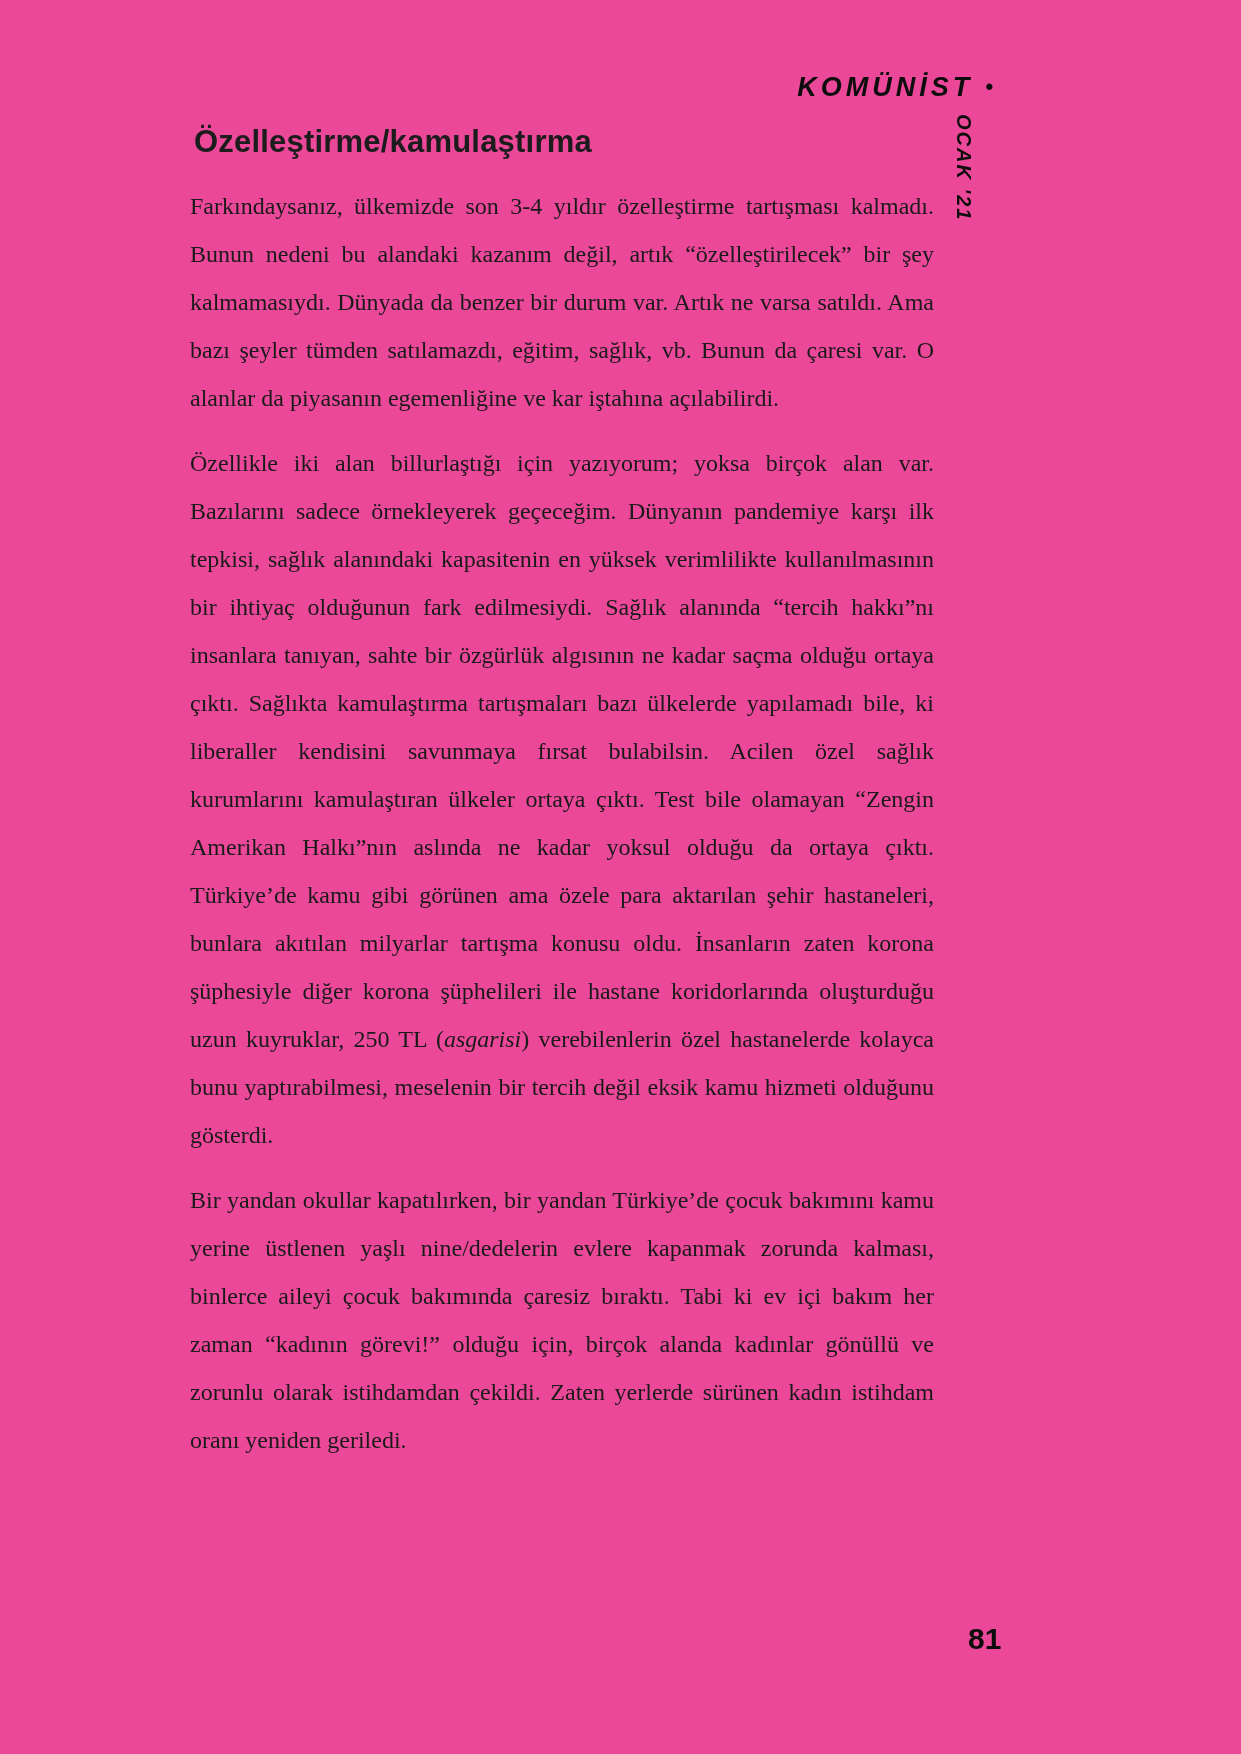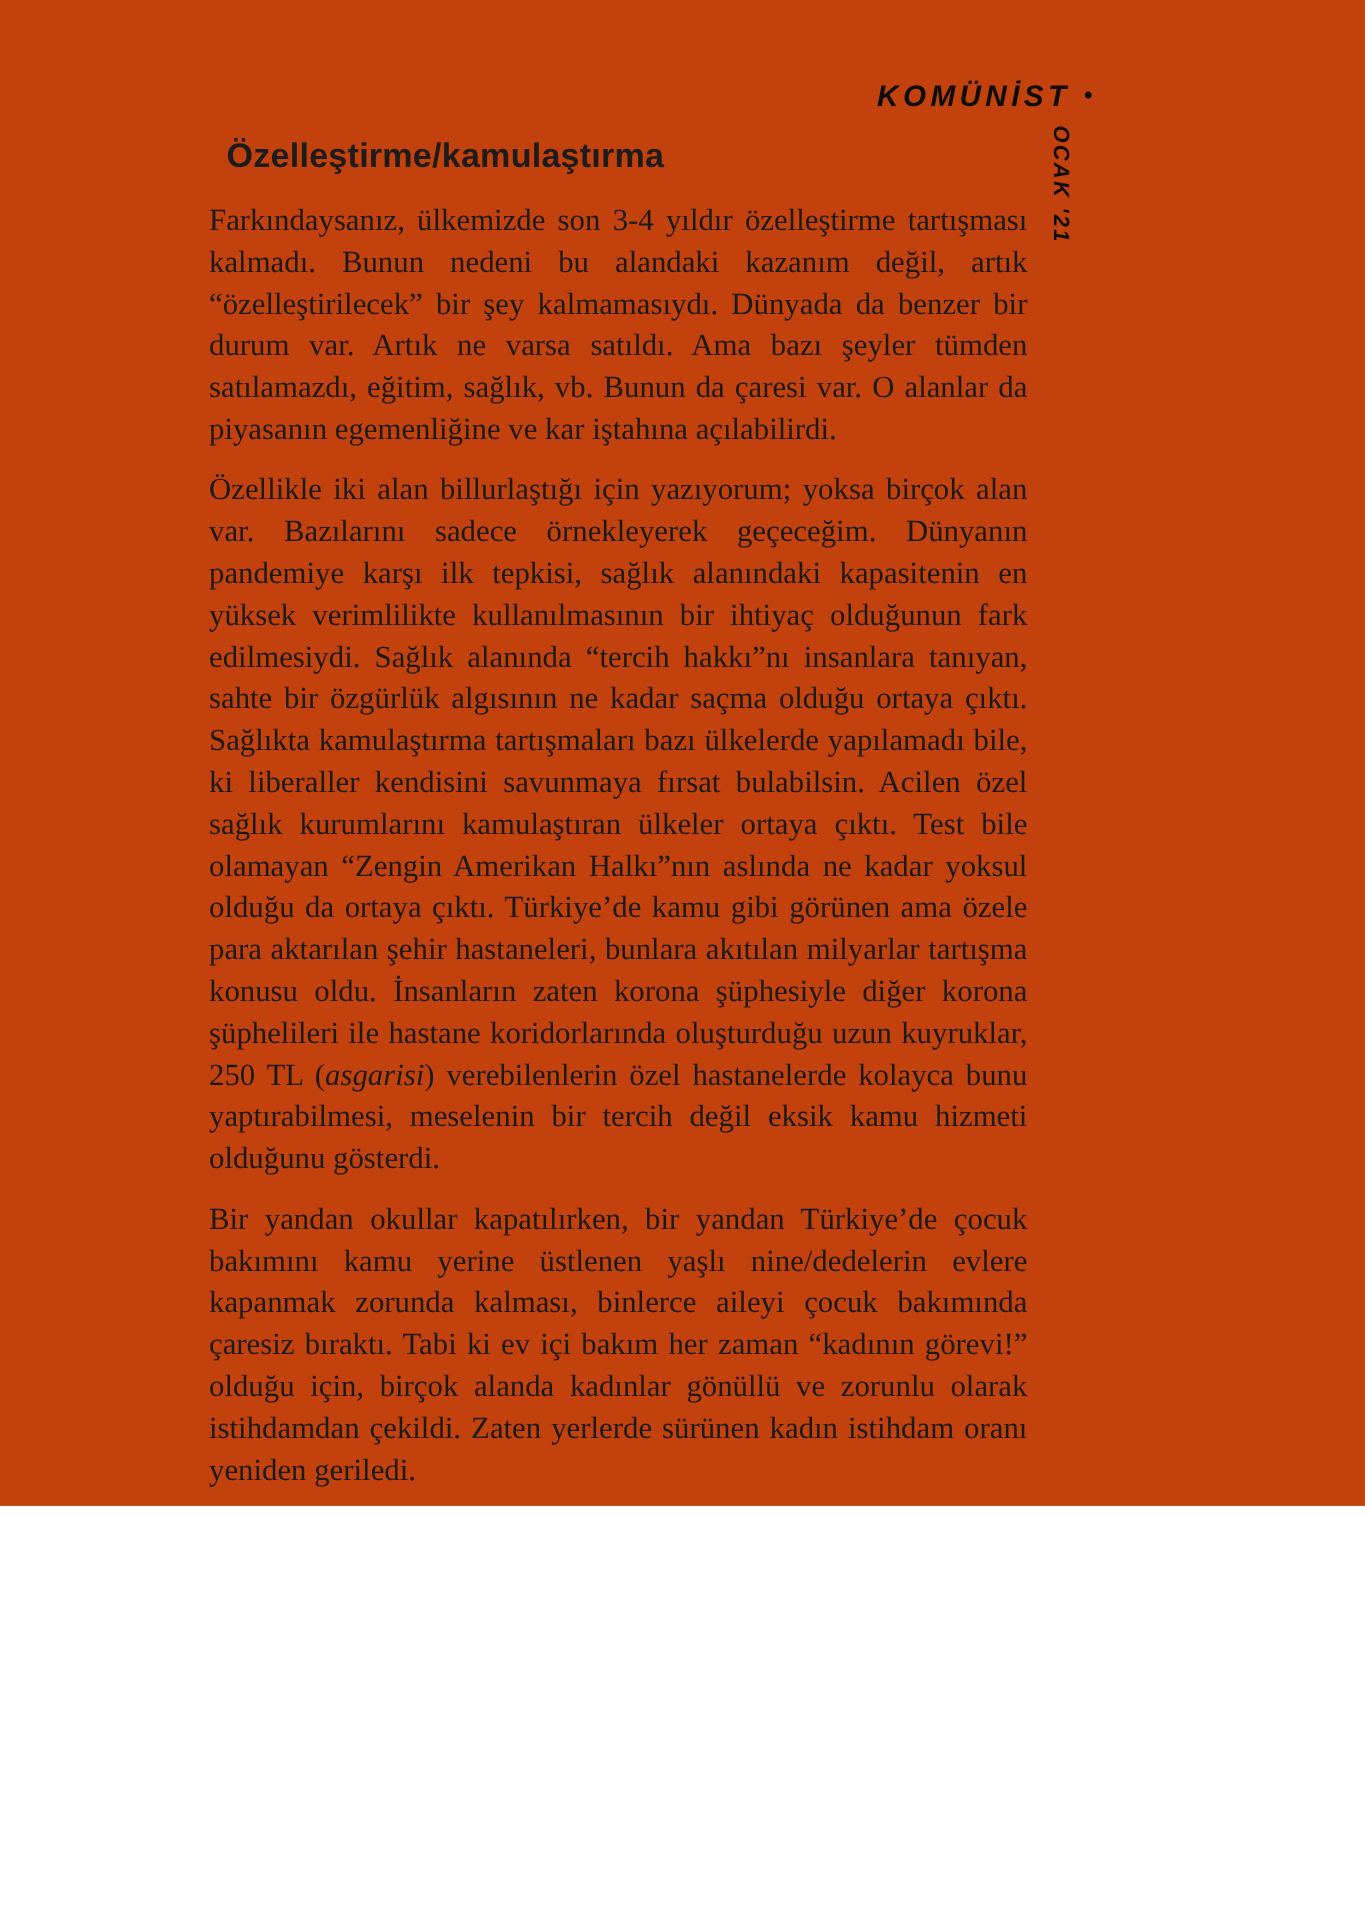"KOMÜNİST •" .page { background: #c2410c -> #ec4899; height: 1369px -> 1754px }
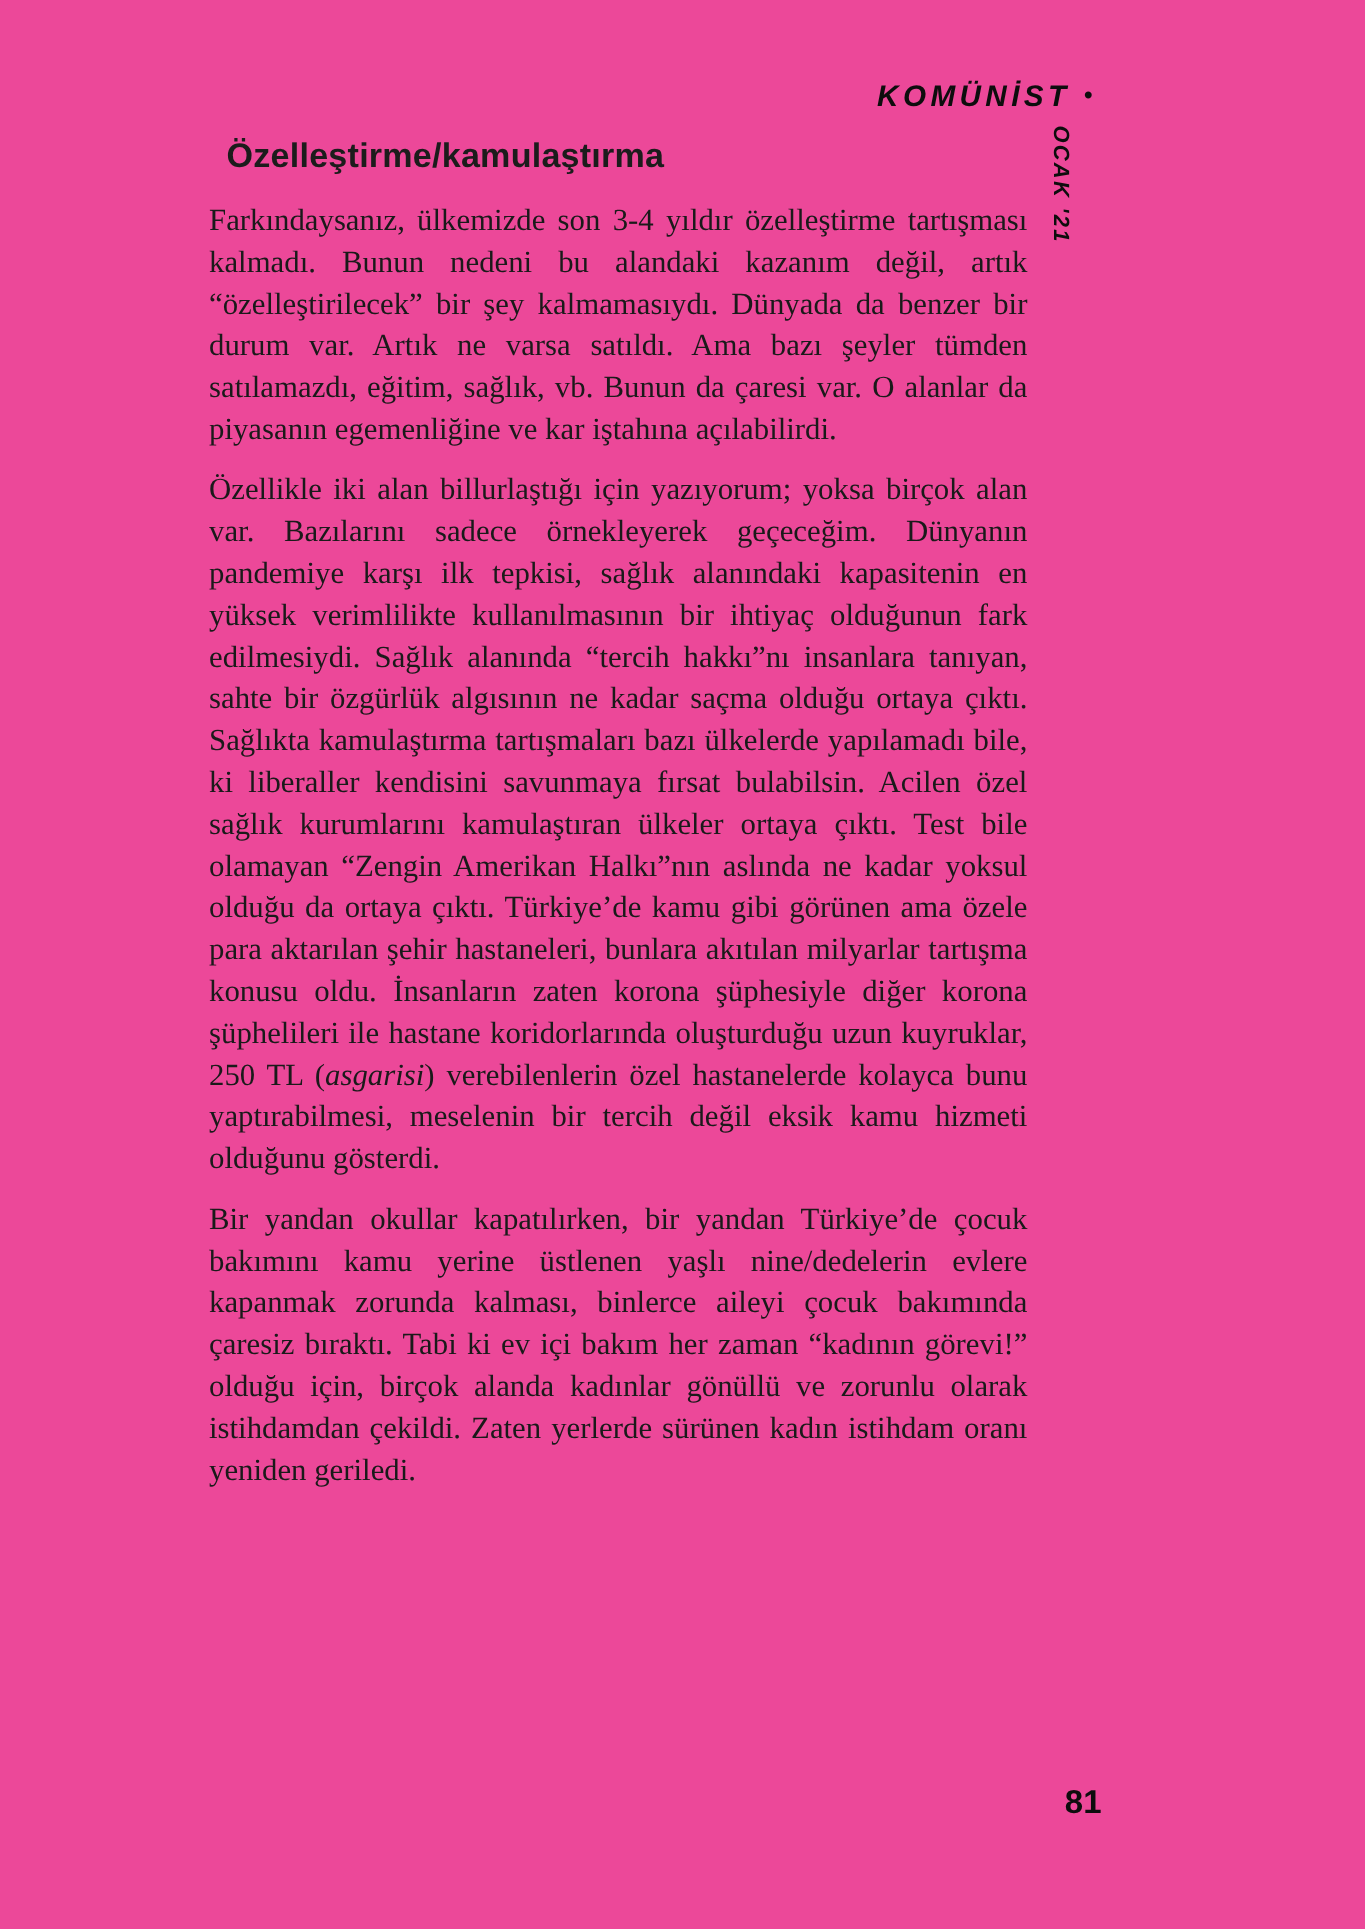"Özelleştirme/kamulaştırma" .article-title { margin: 0 0 22px 16px -> 0 0 22px 4px }
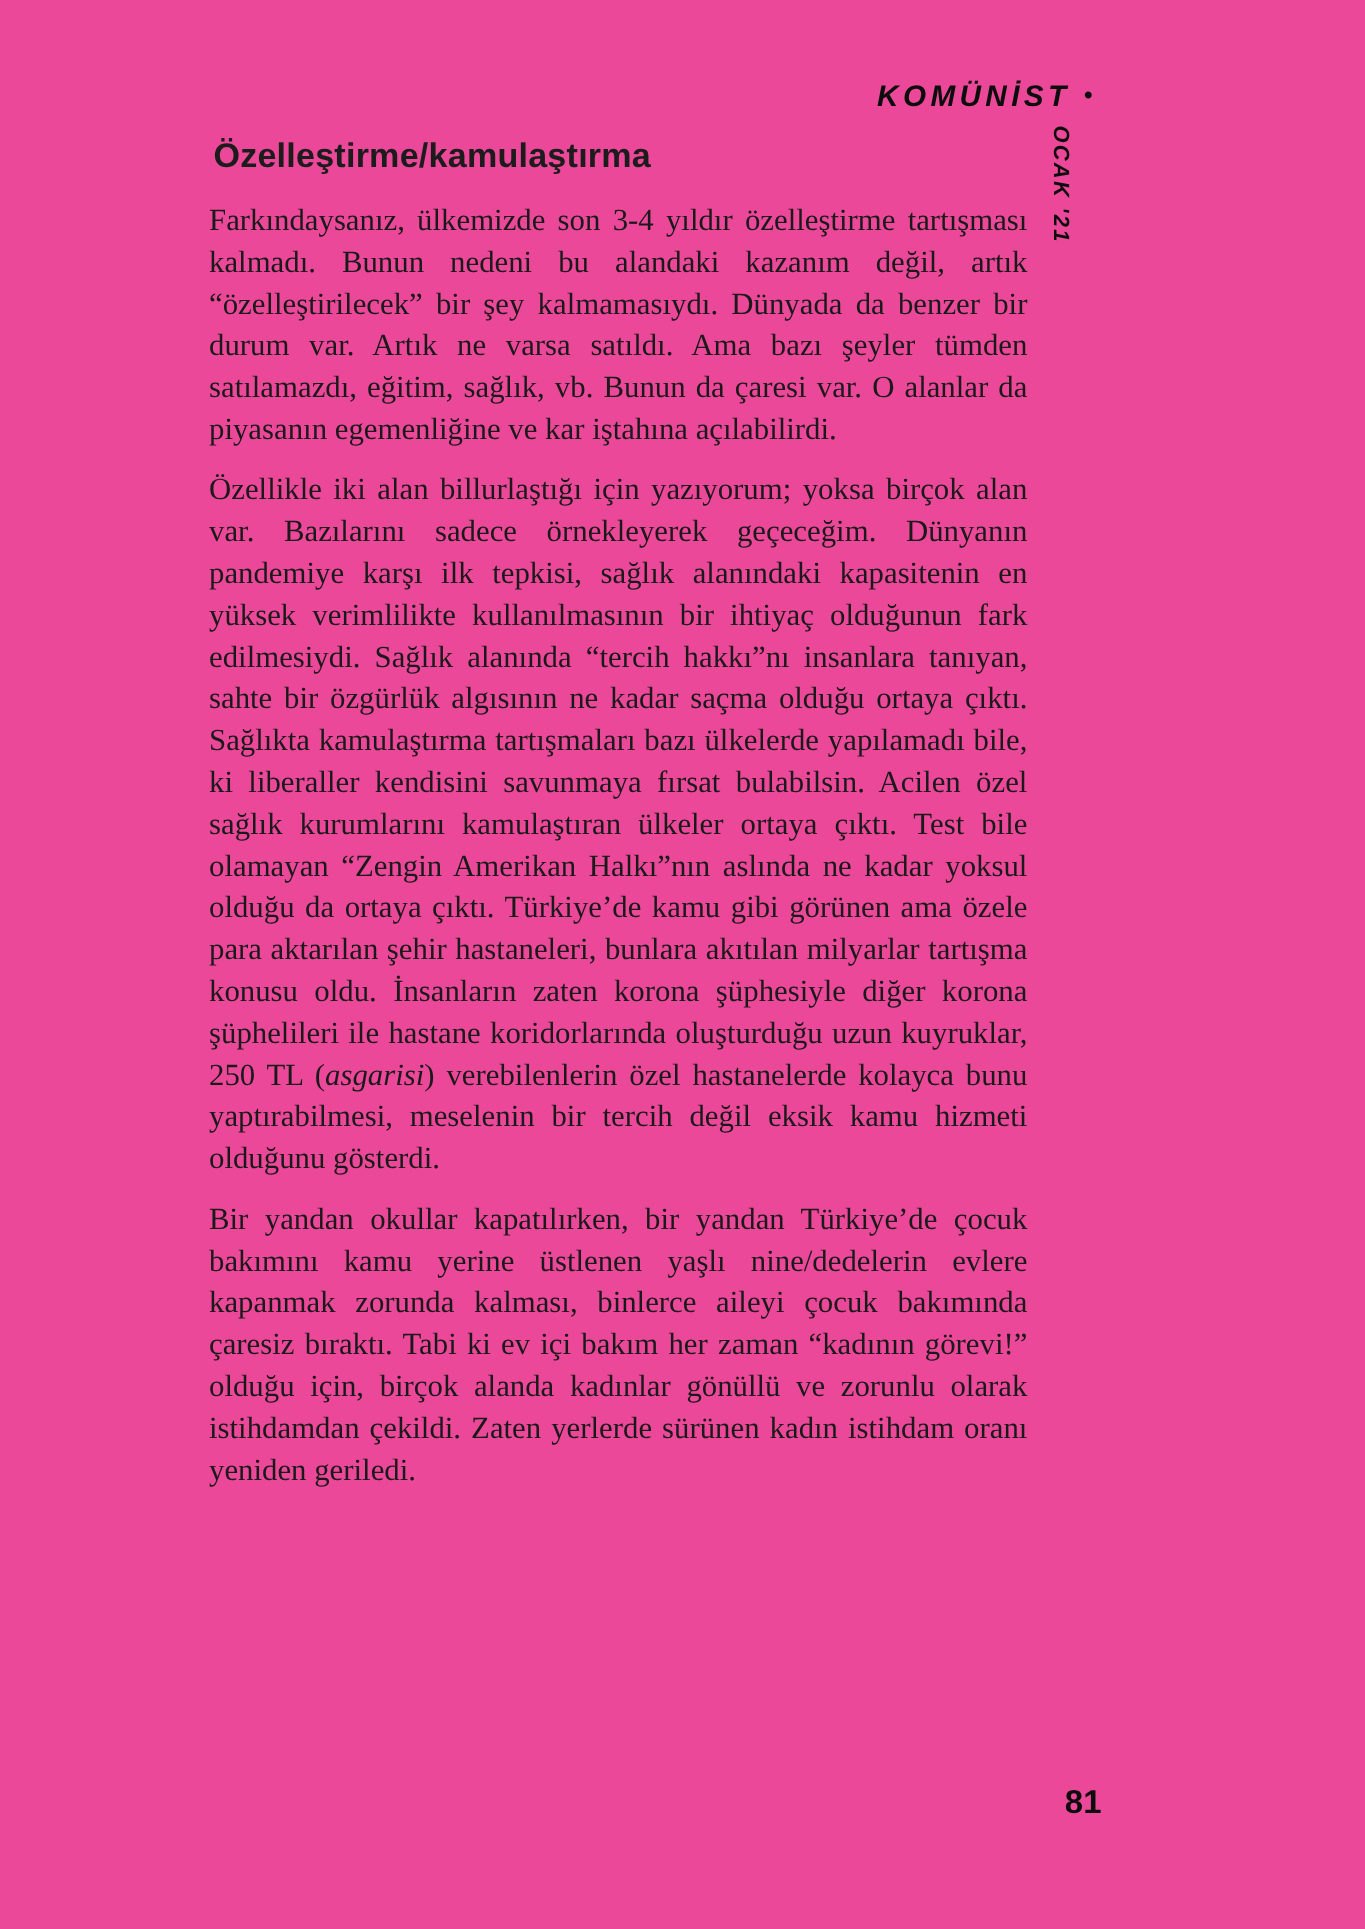"Farkındaysanız, ülkemizde son 3-4 yıldır" .para { font-size: 28px -> 24px; line-height: 38px -> 48px }
